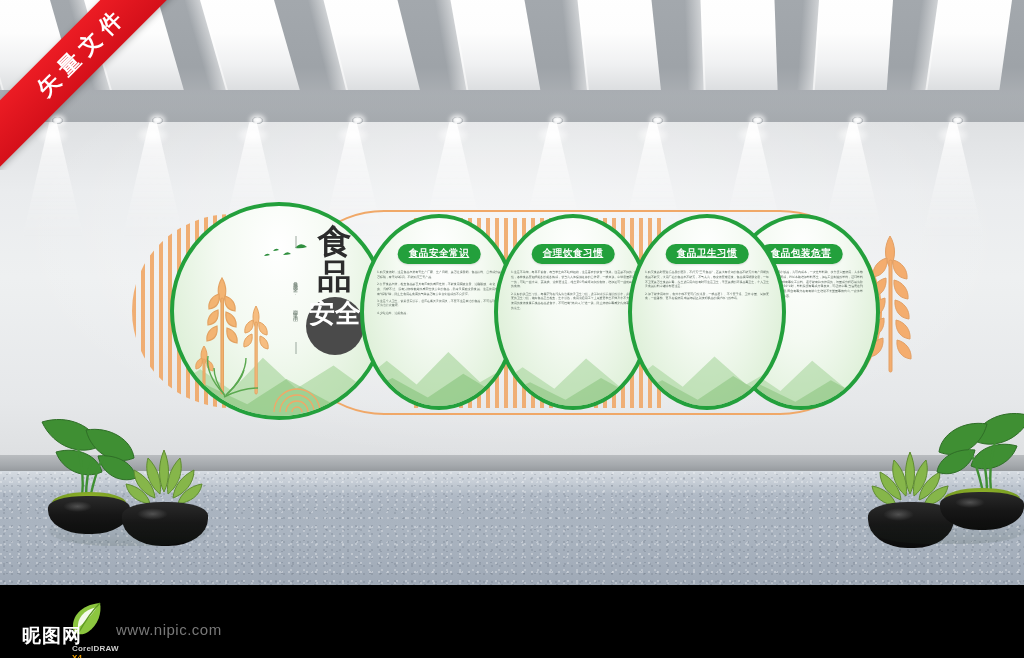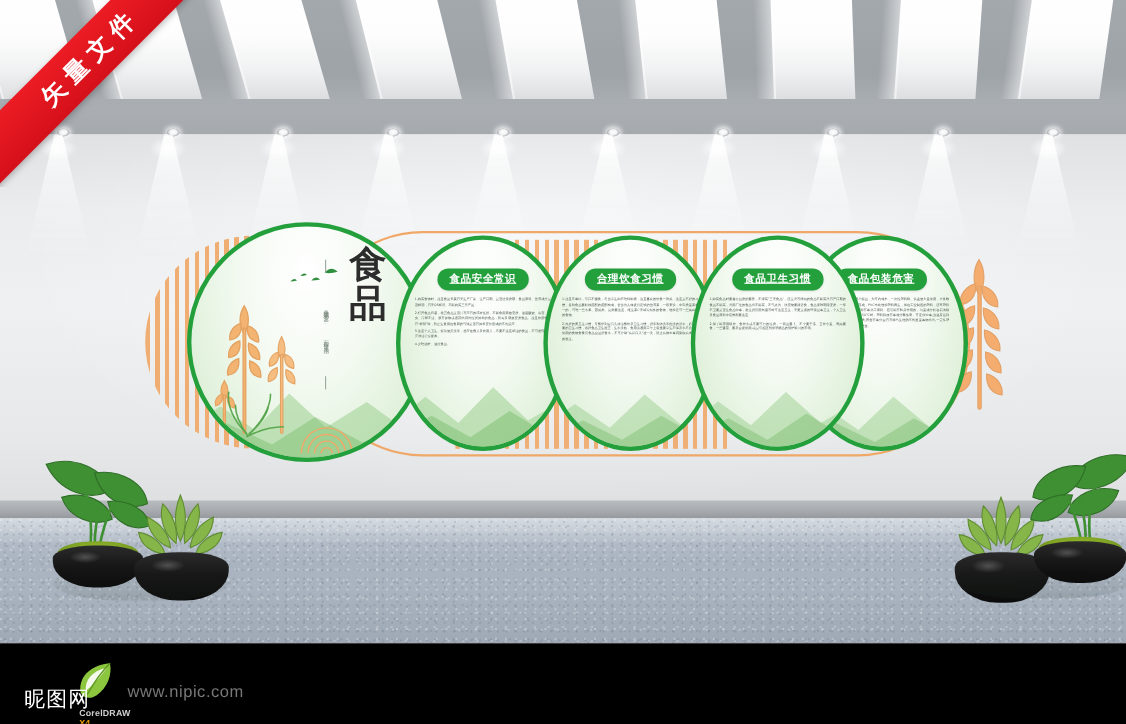"安全" div.tz-badge { html: none -> <div>安全</div> }
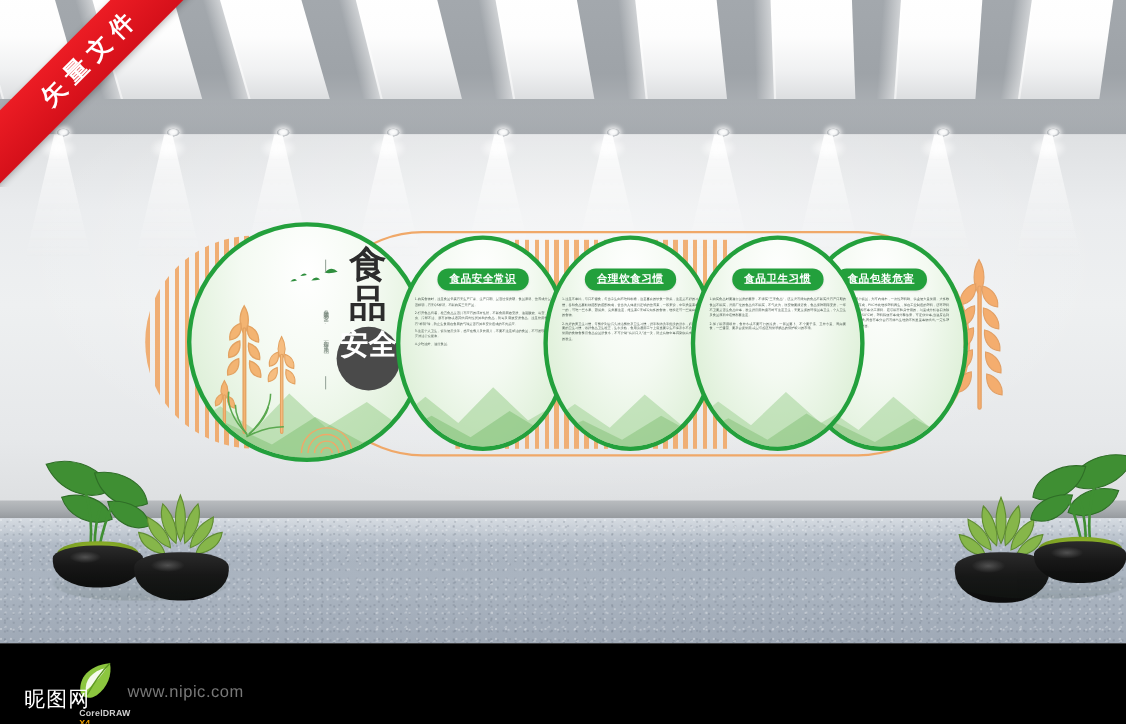"昵图网" .nipic-zh { font-weight: normal -> bold }
